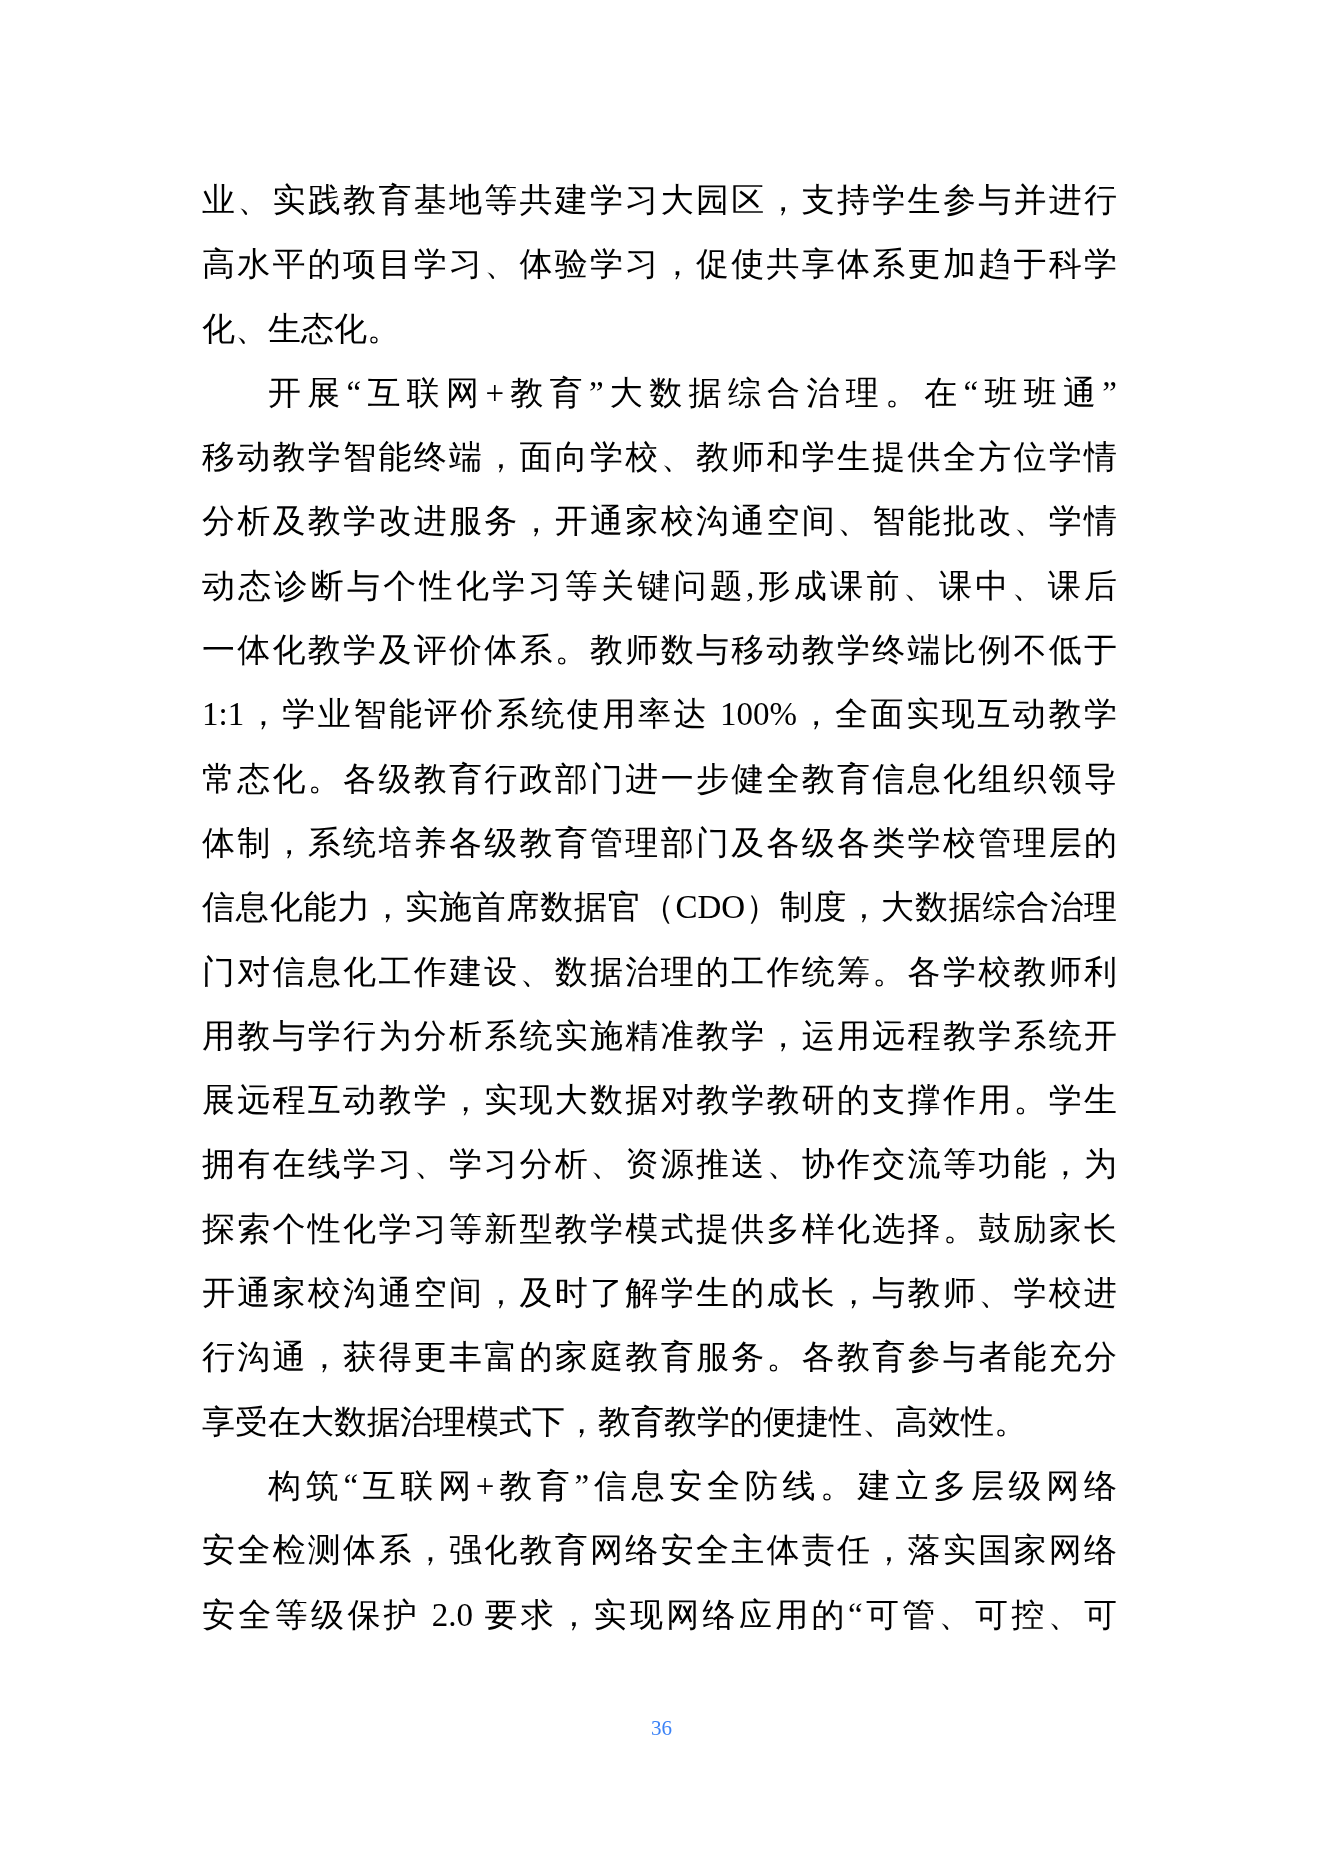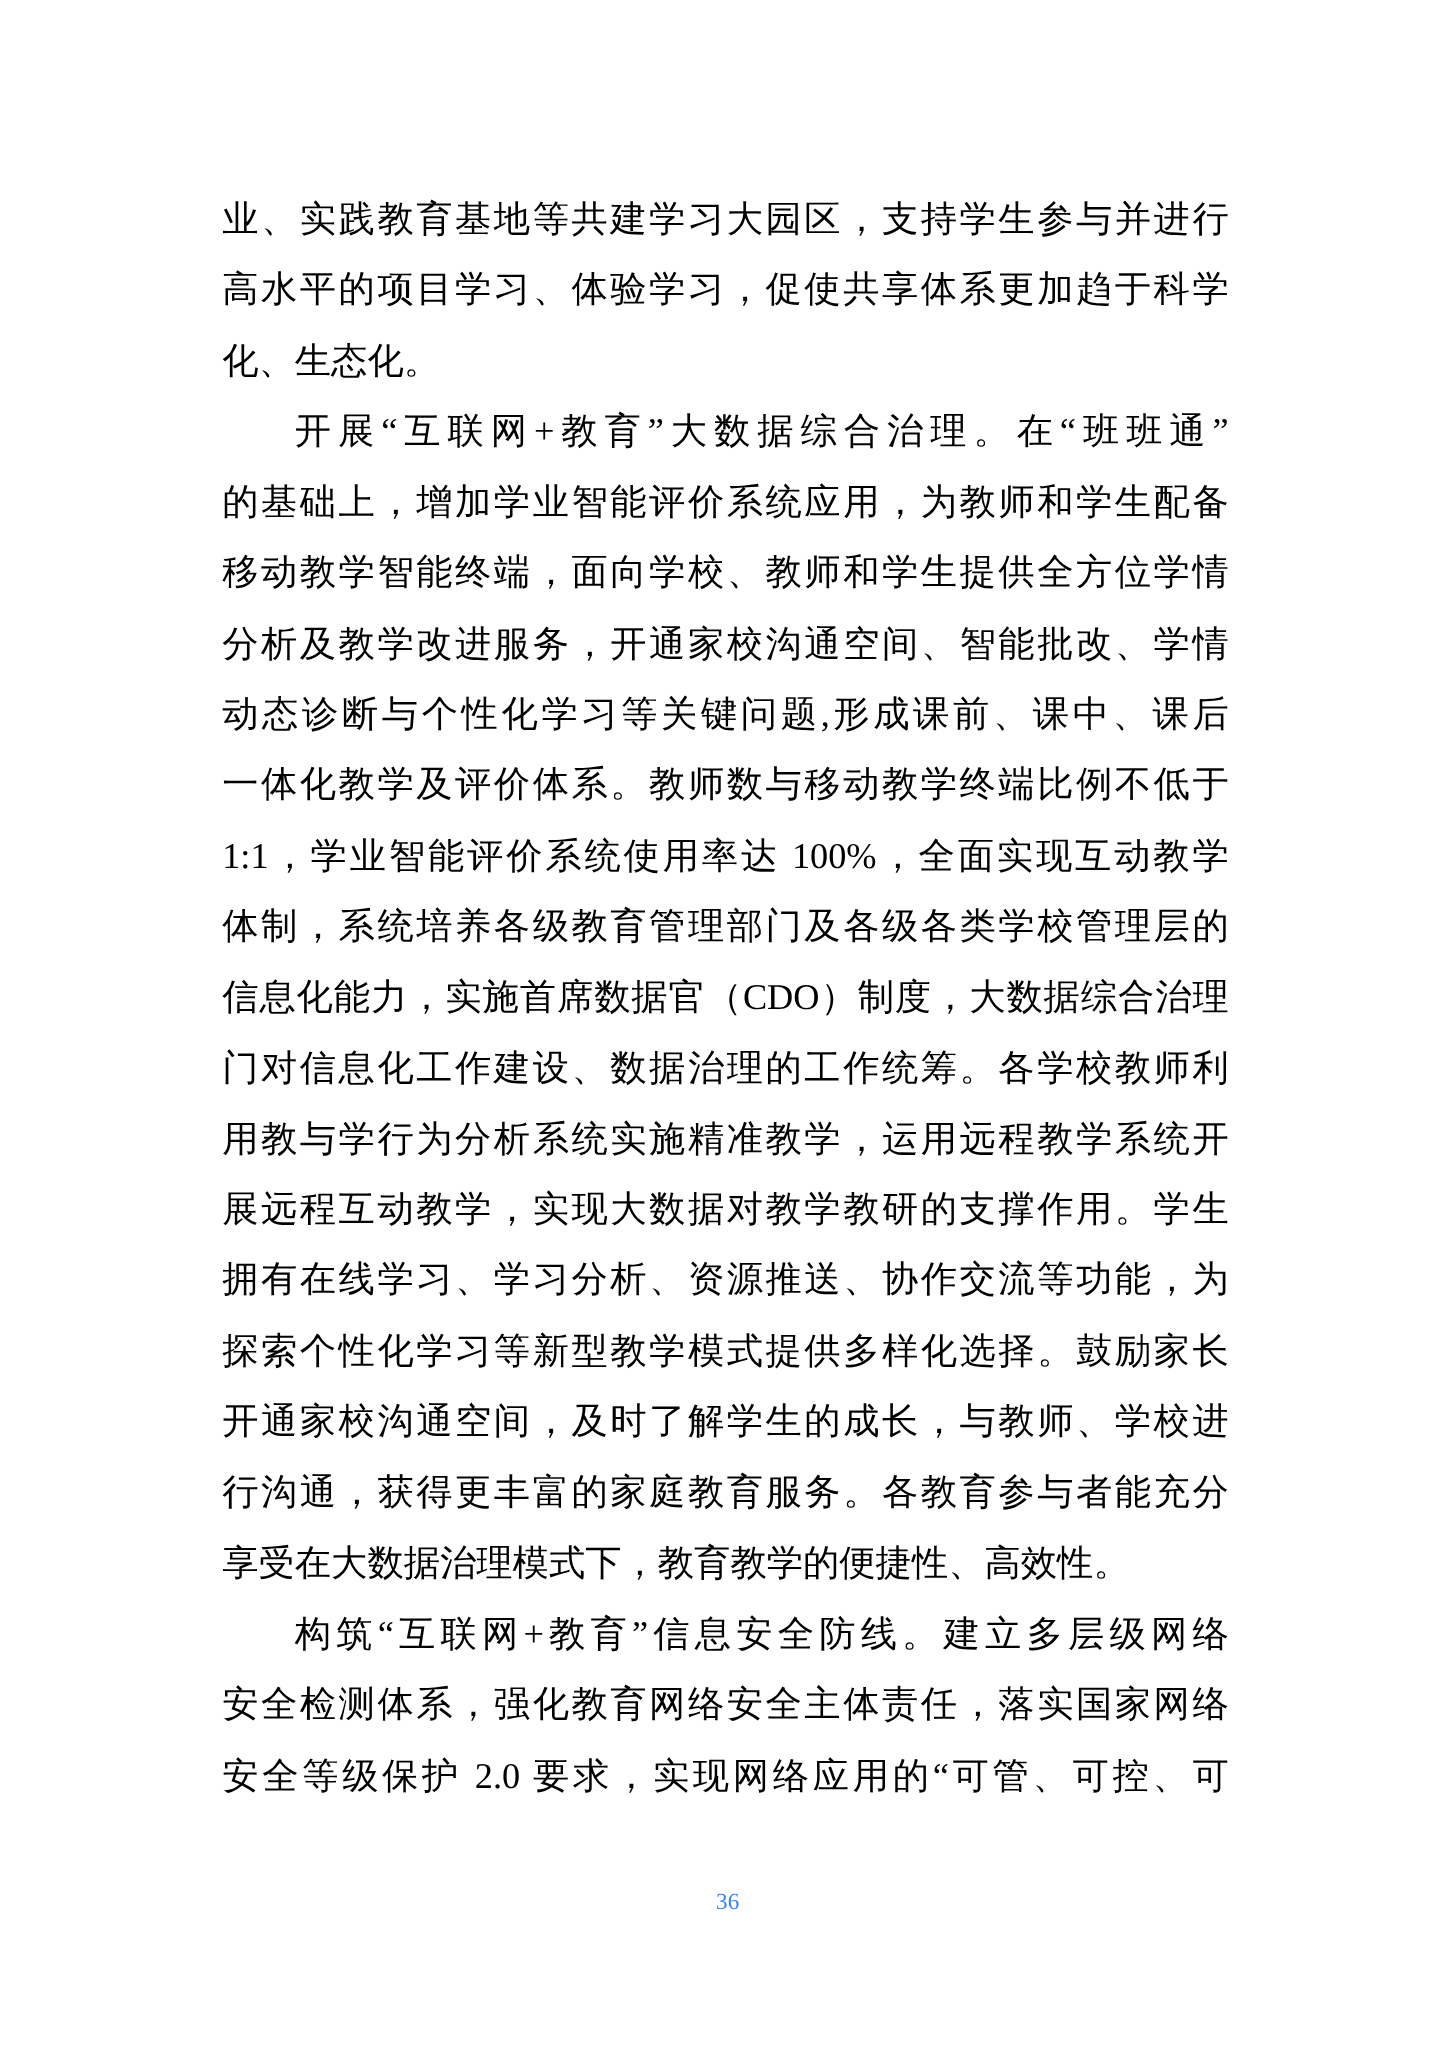"的基础上，增加学业智能评价系统应用，为教师和学生配备" div.line { html: <div>的基础上，增加学业智能评价系统应用，为教师和学生配备</div> -> none }
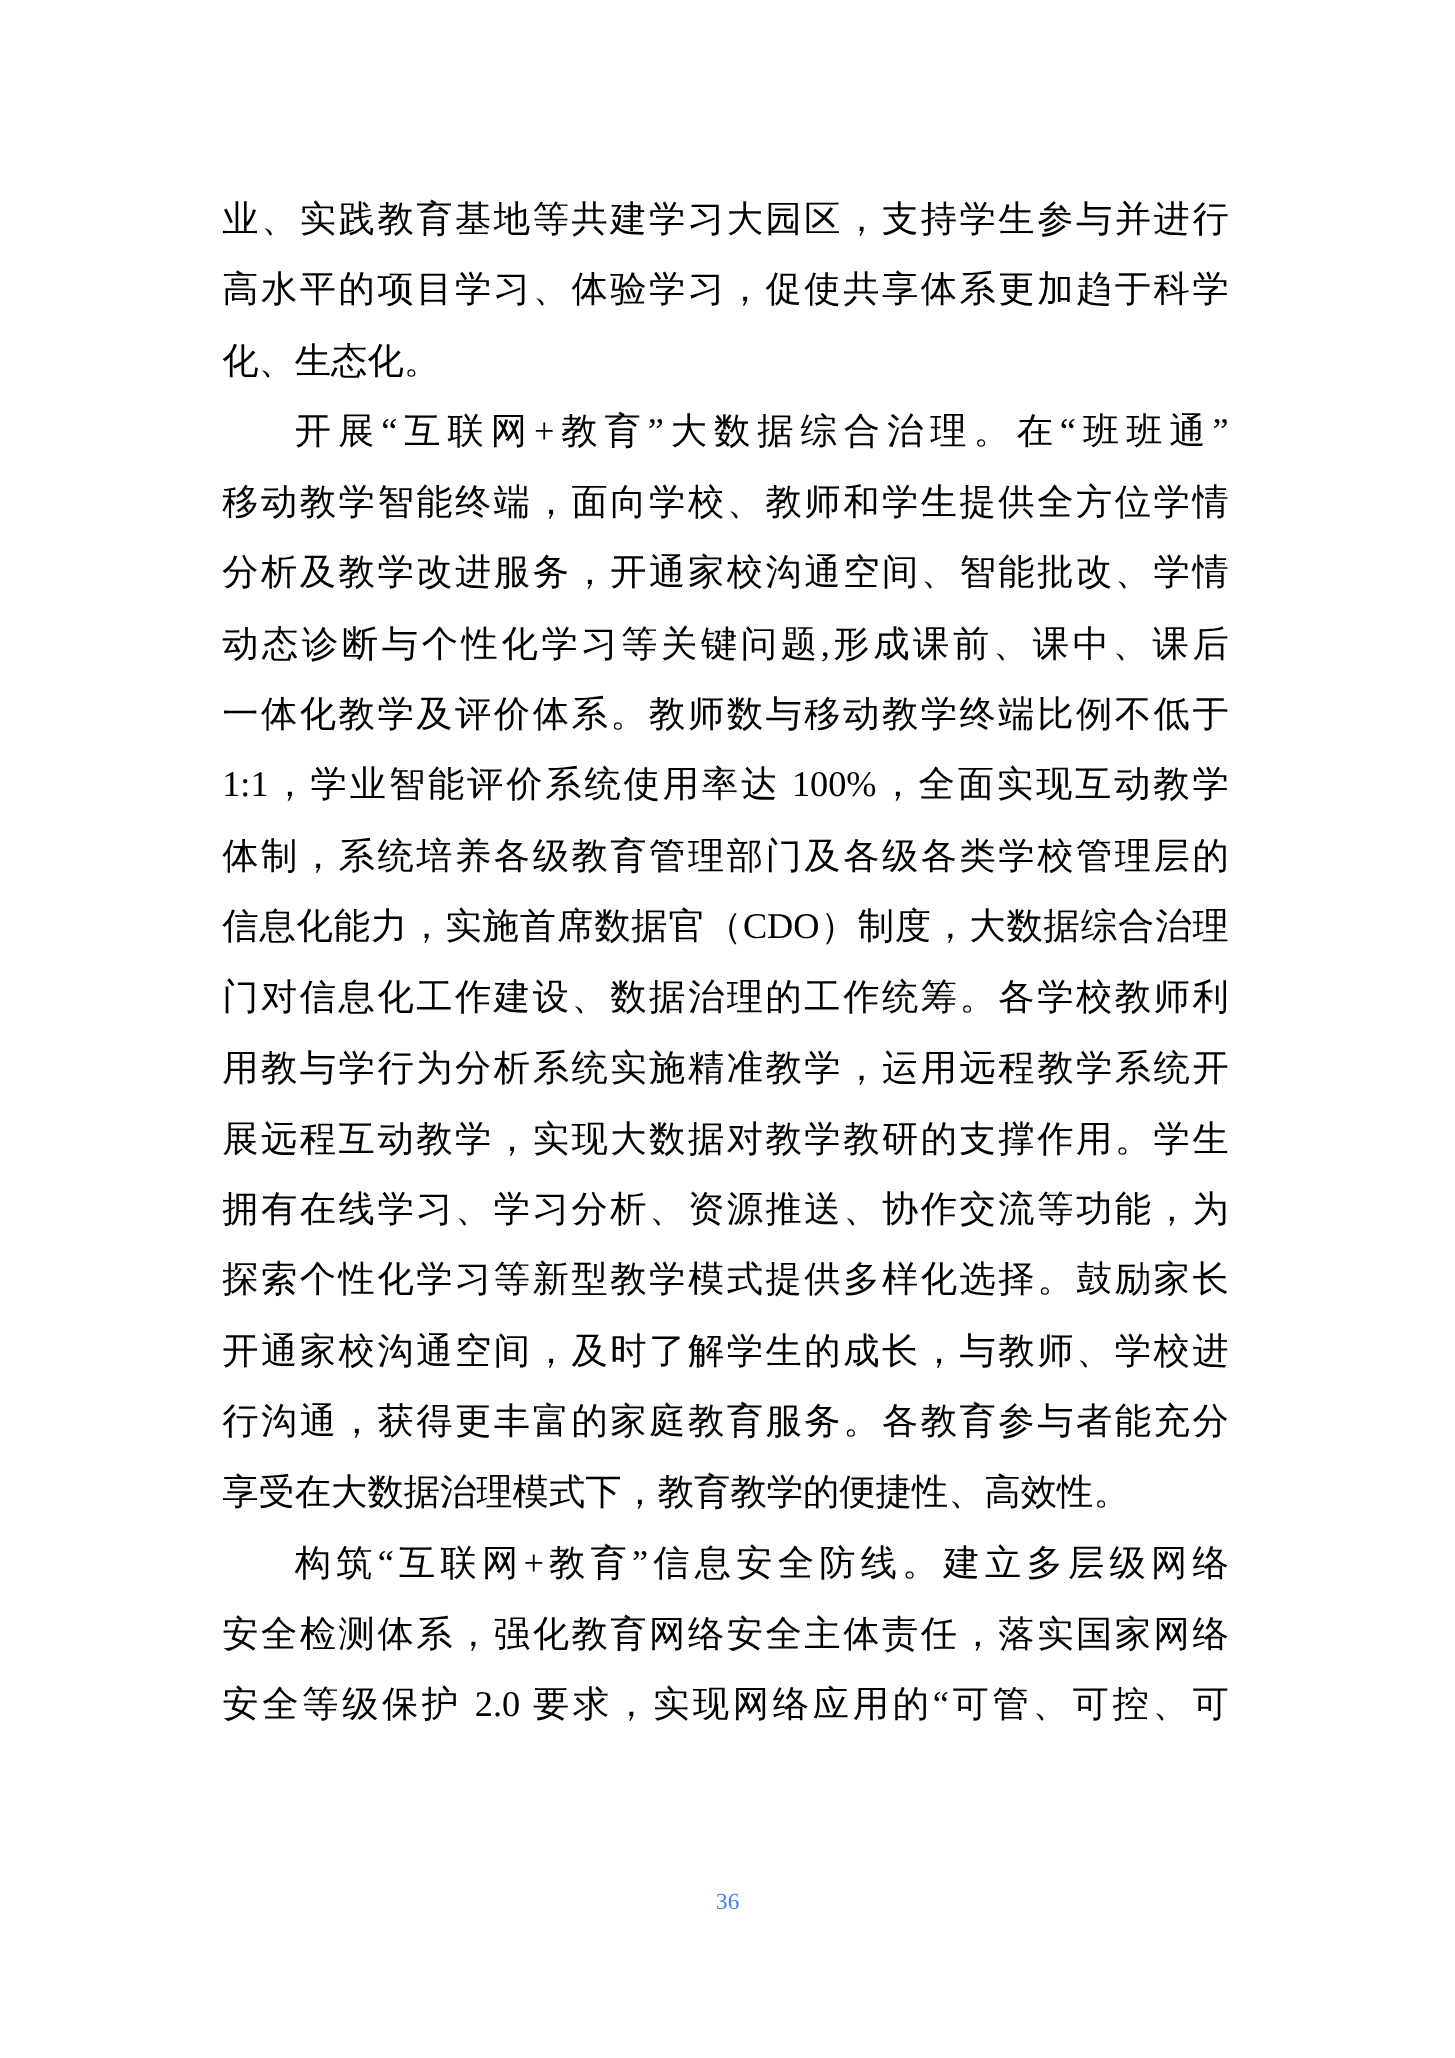"常态化。各级教育行政部门进一步健全教育信息化组织领导" div.line { html: none -> <div>常态化。各级教育行政部门进一步健全教育信息化组织领导</div> }
